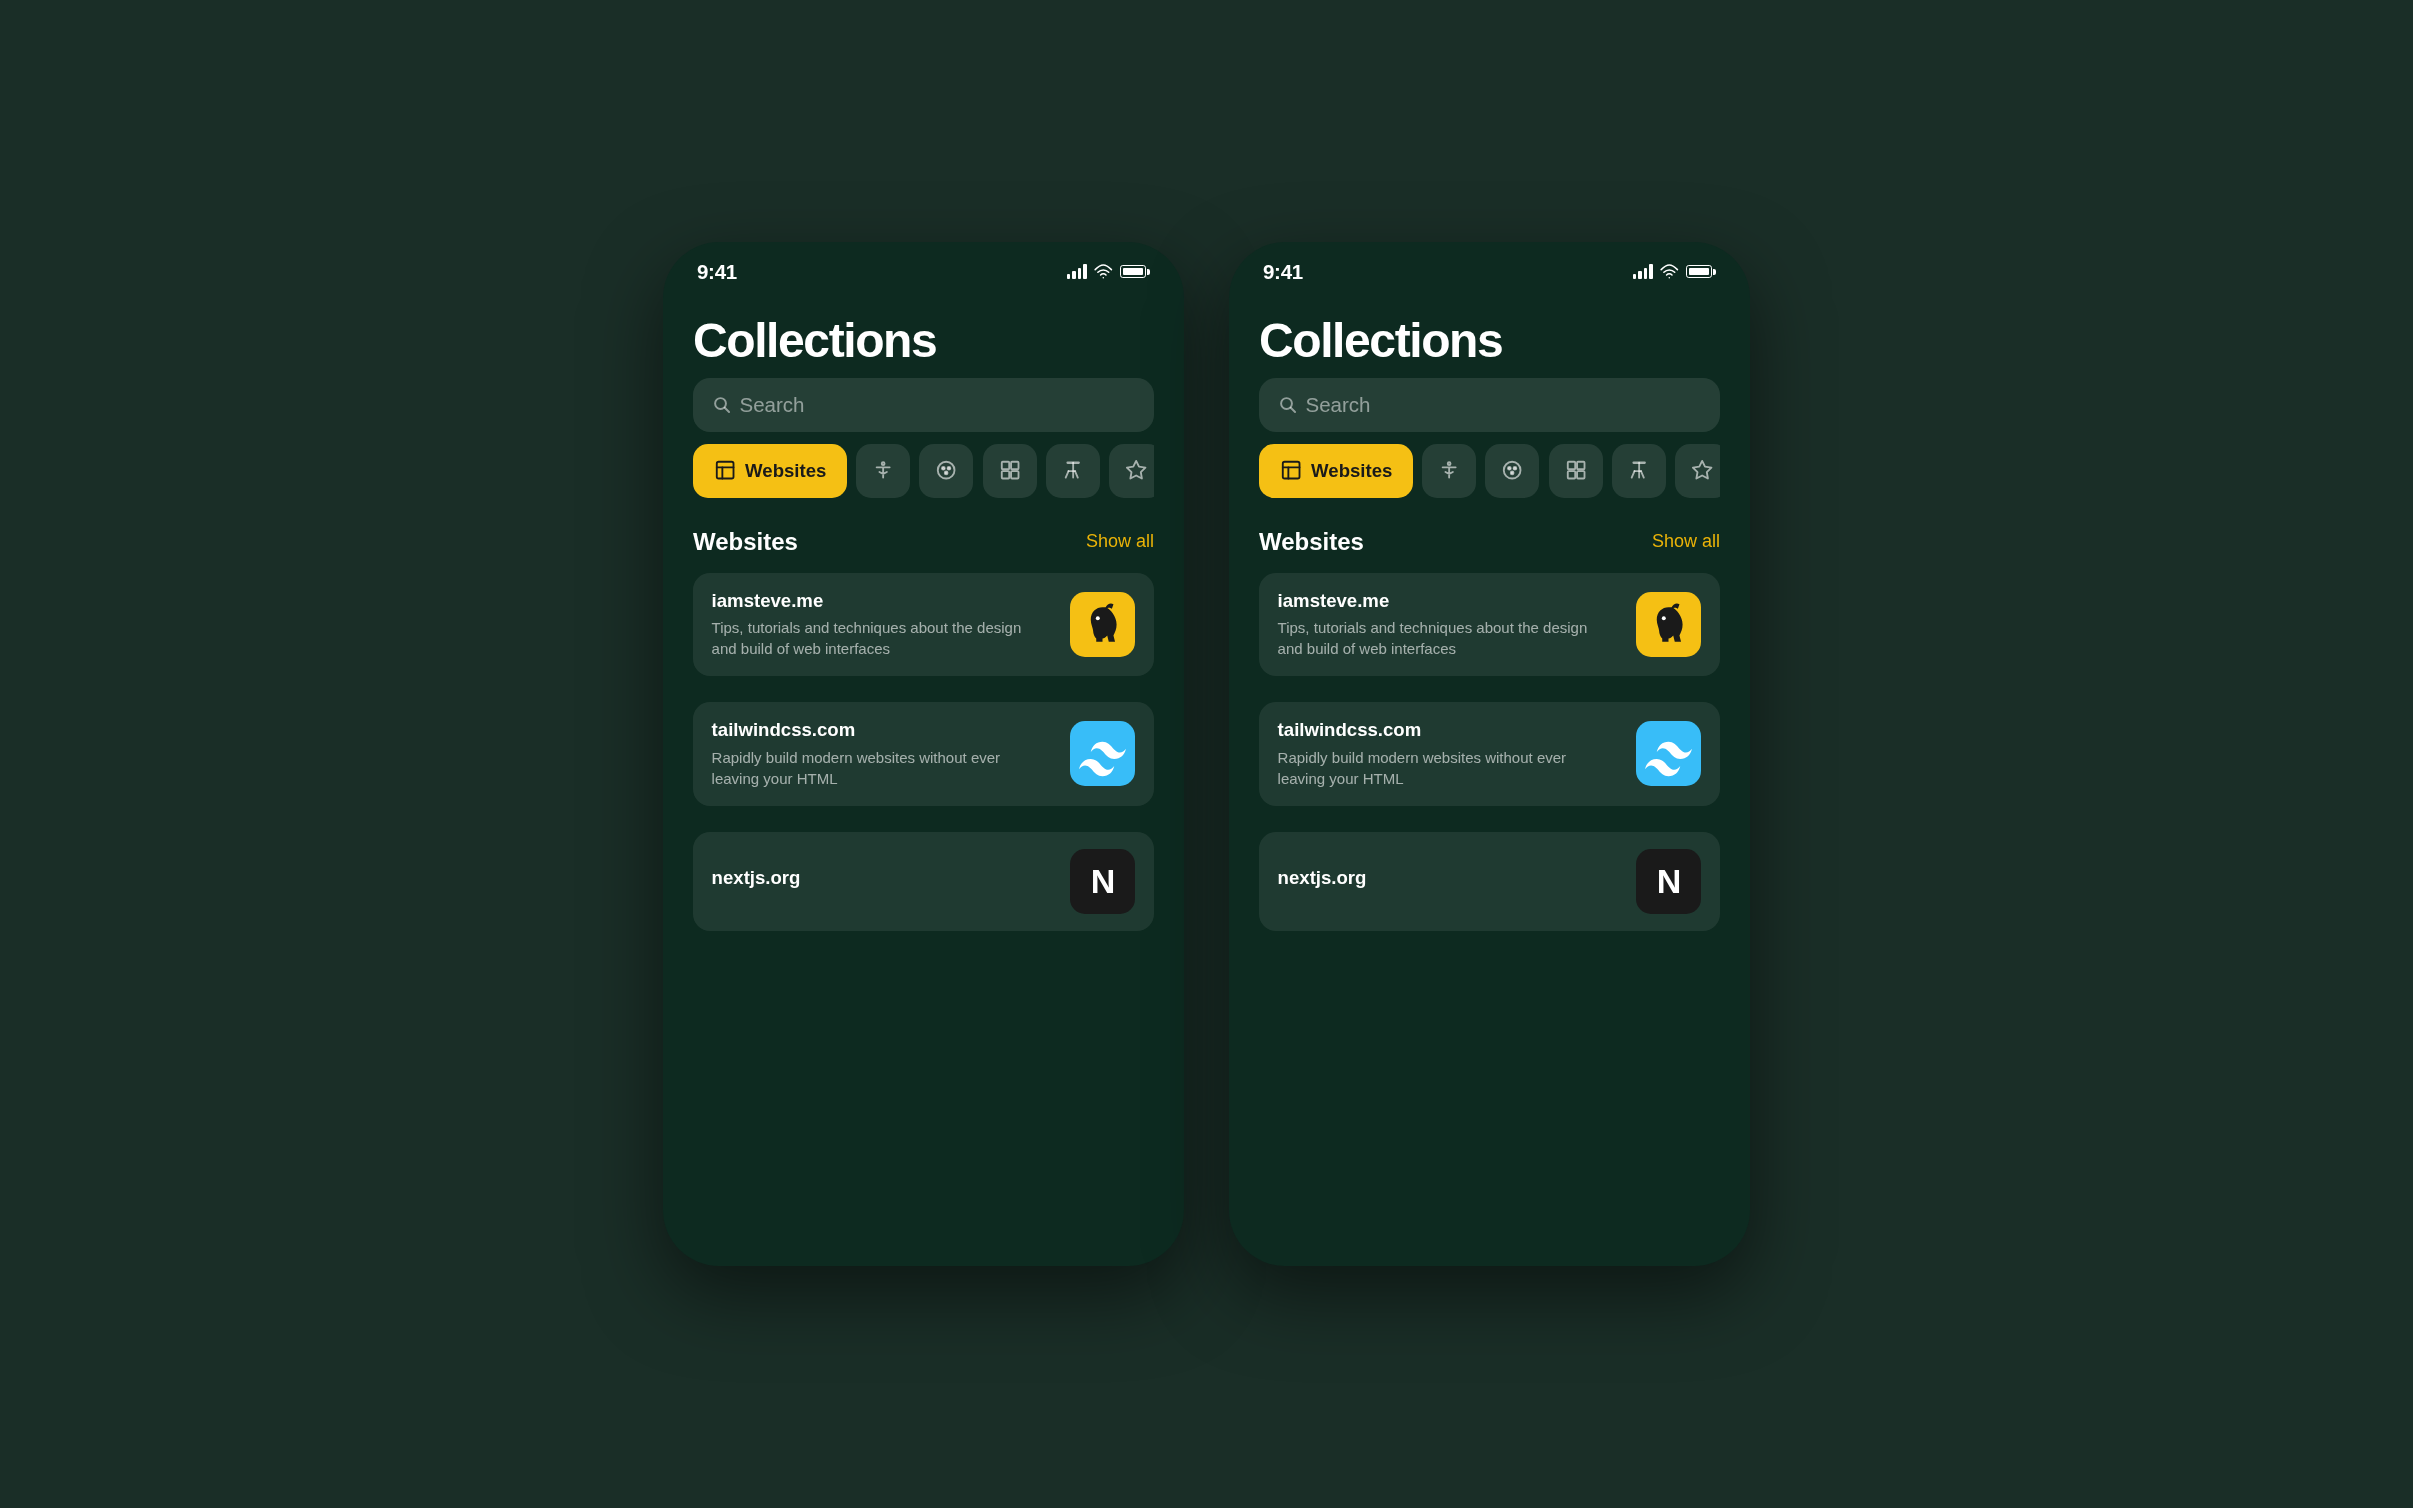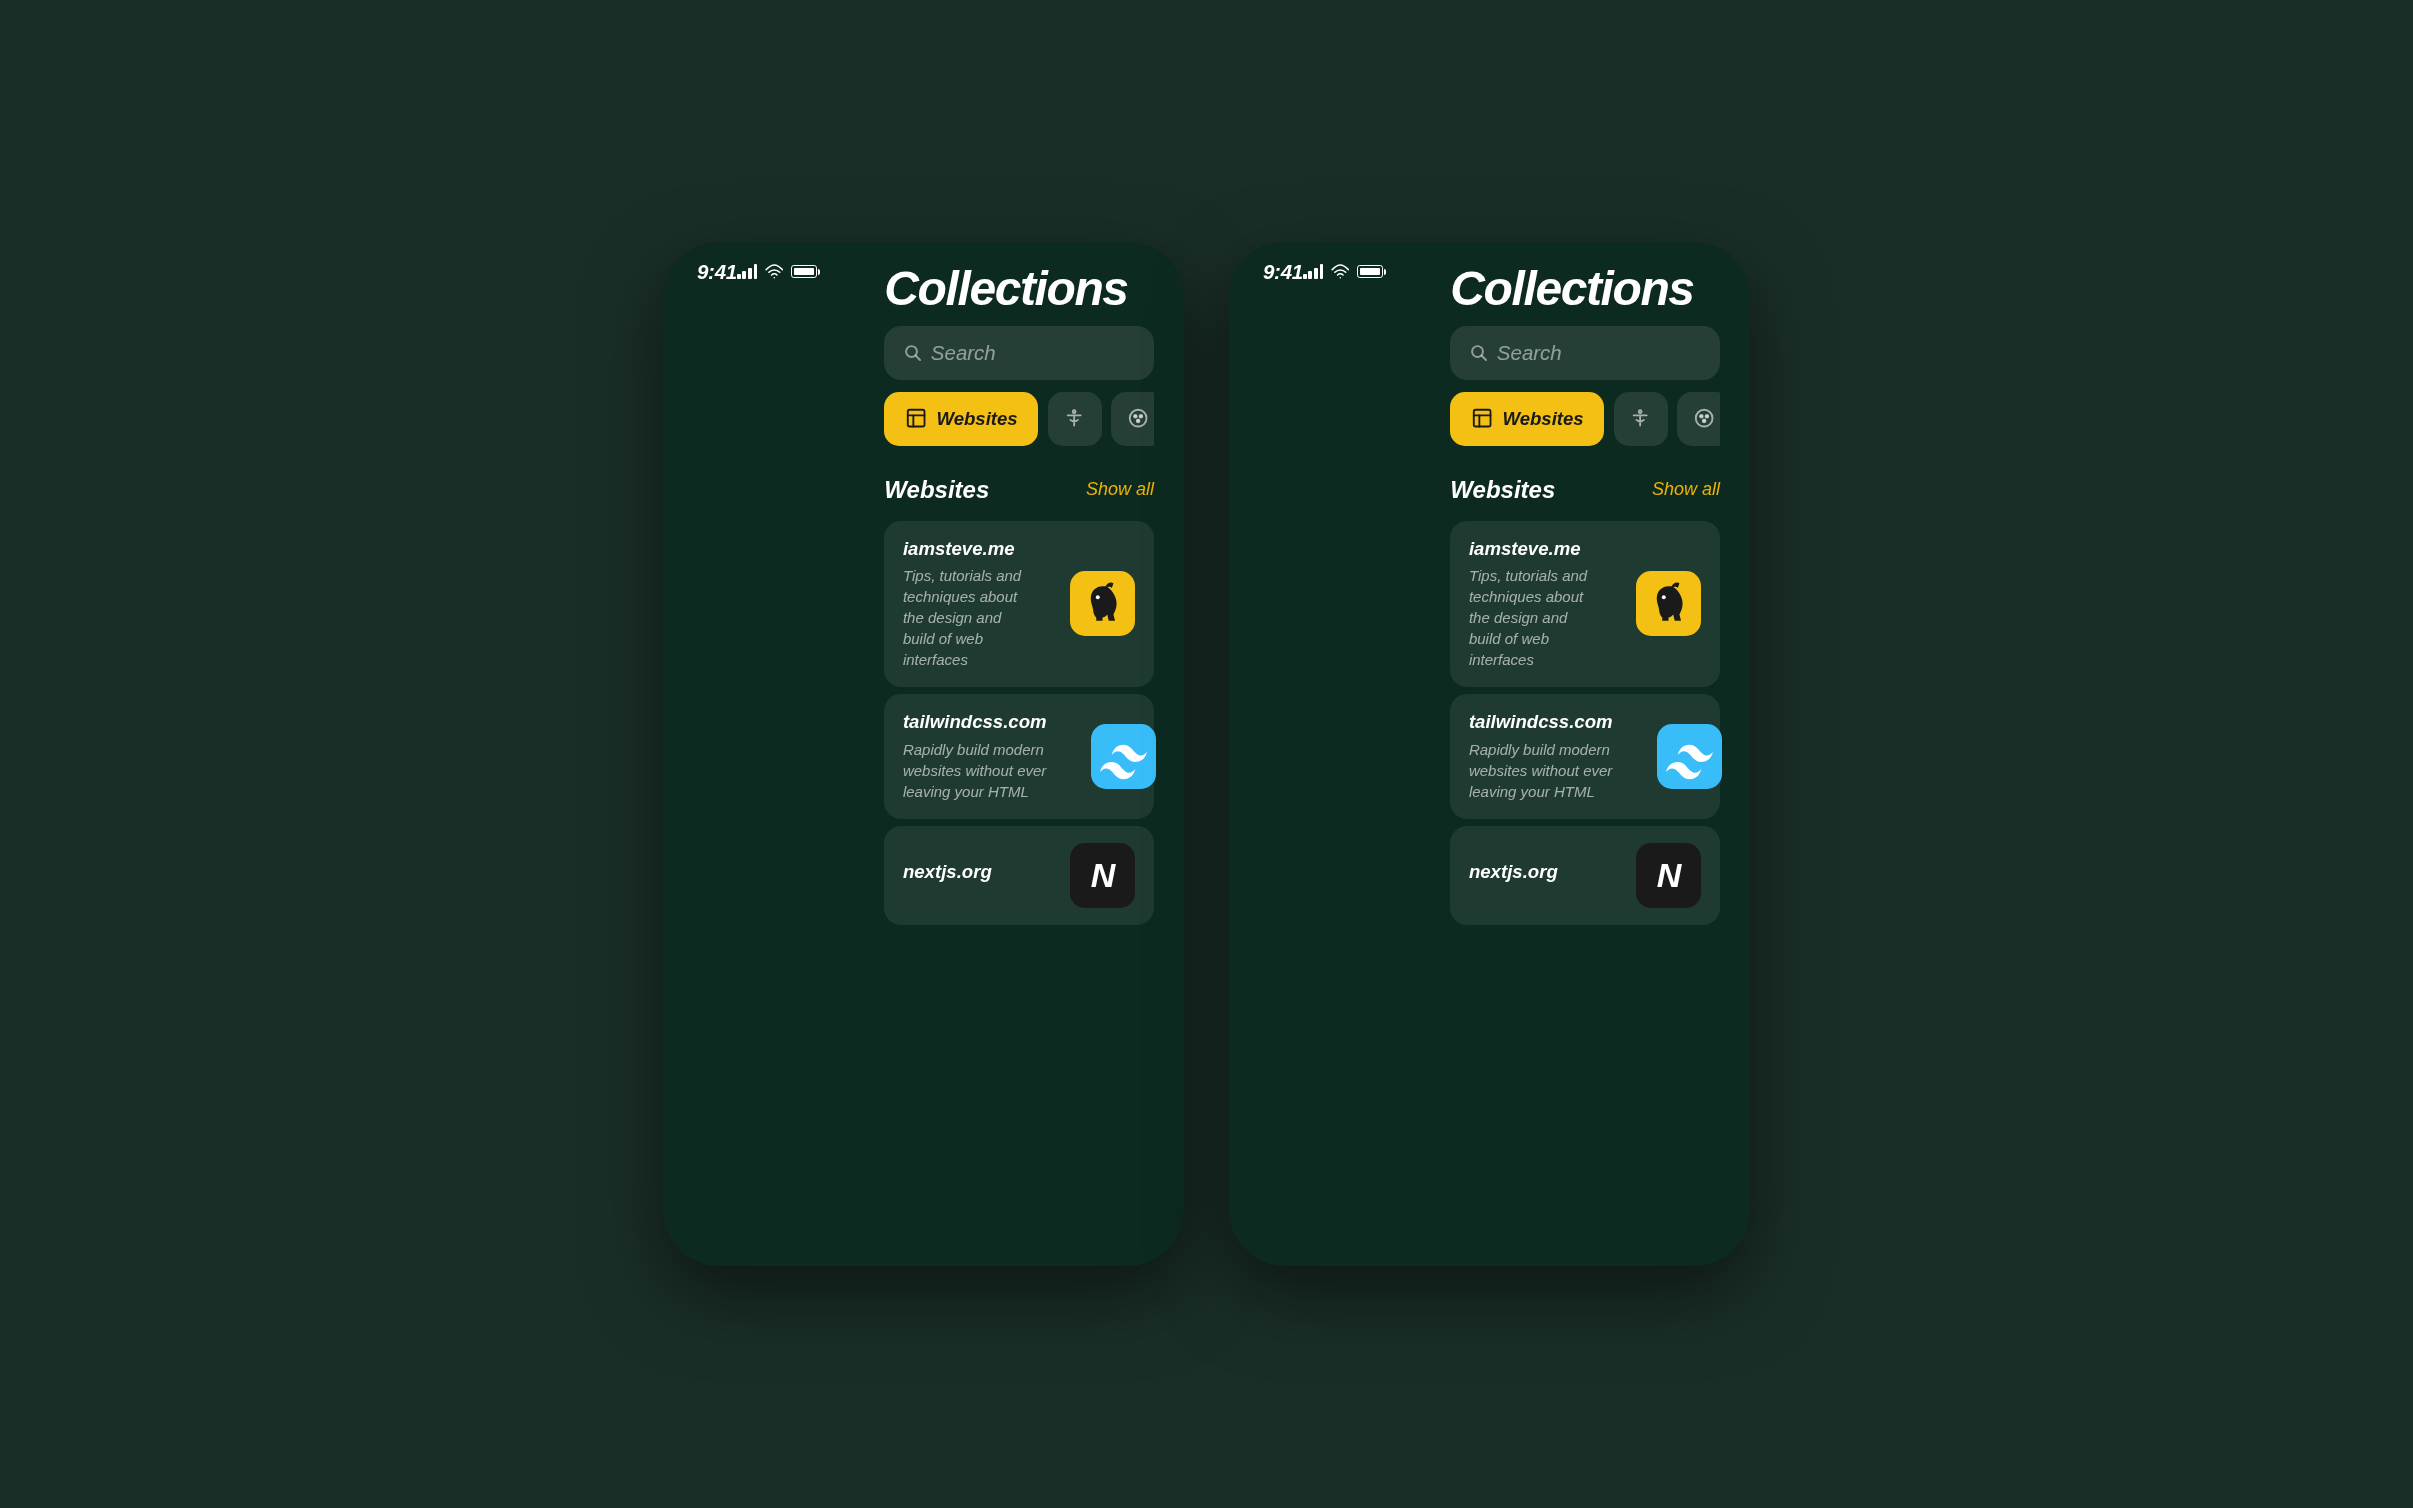"9:41" .phone-frame { flex-direction: row -> column; font-style: italic -> none }
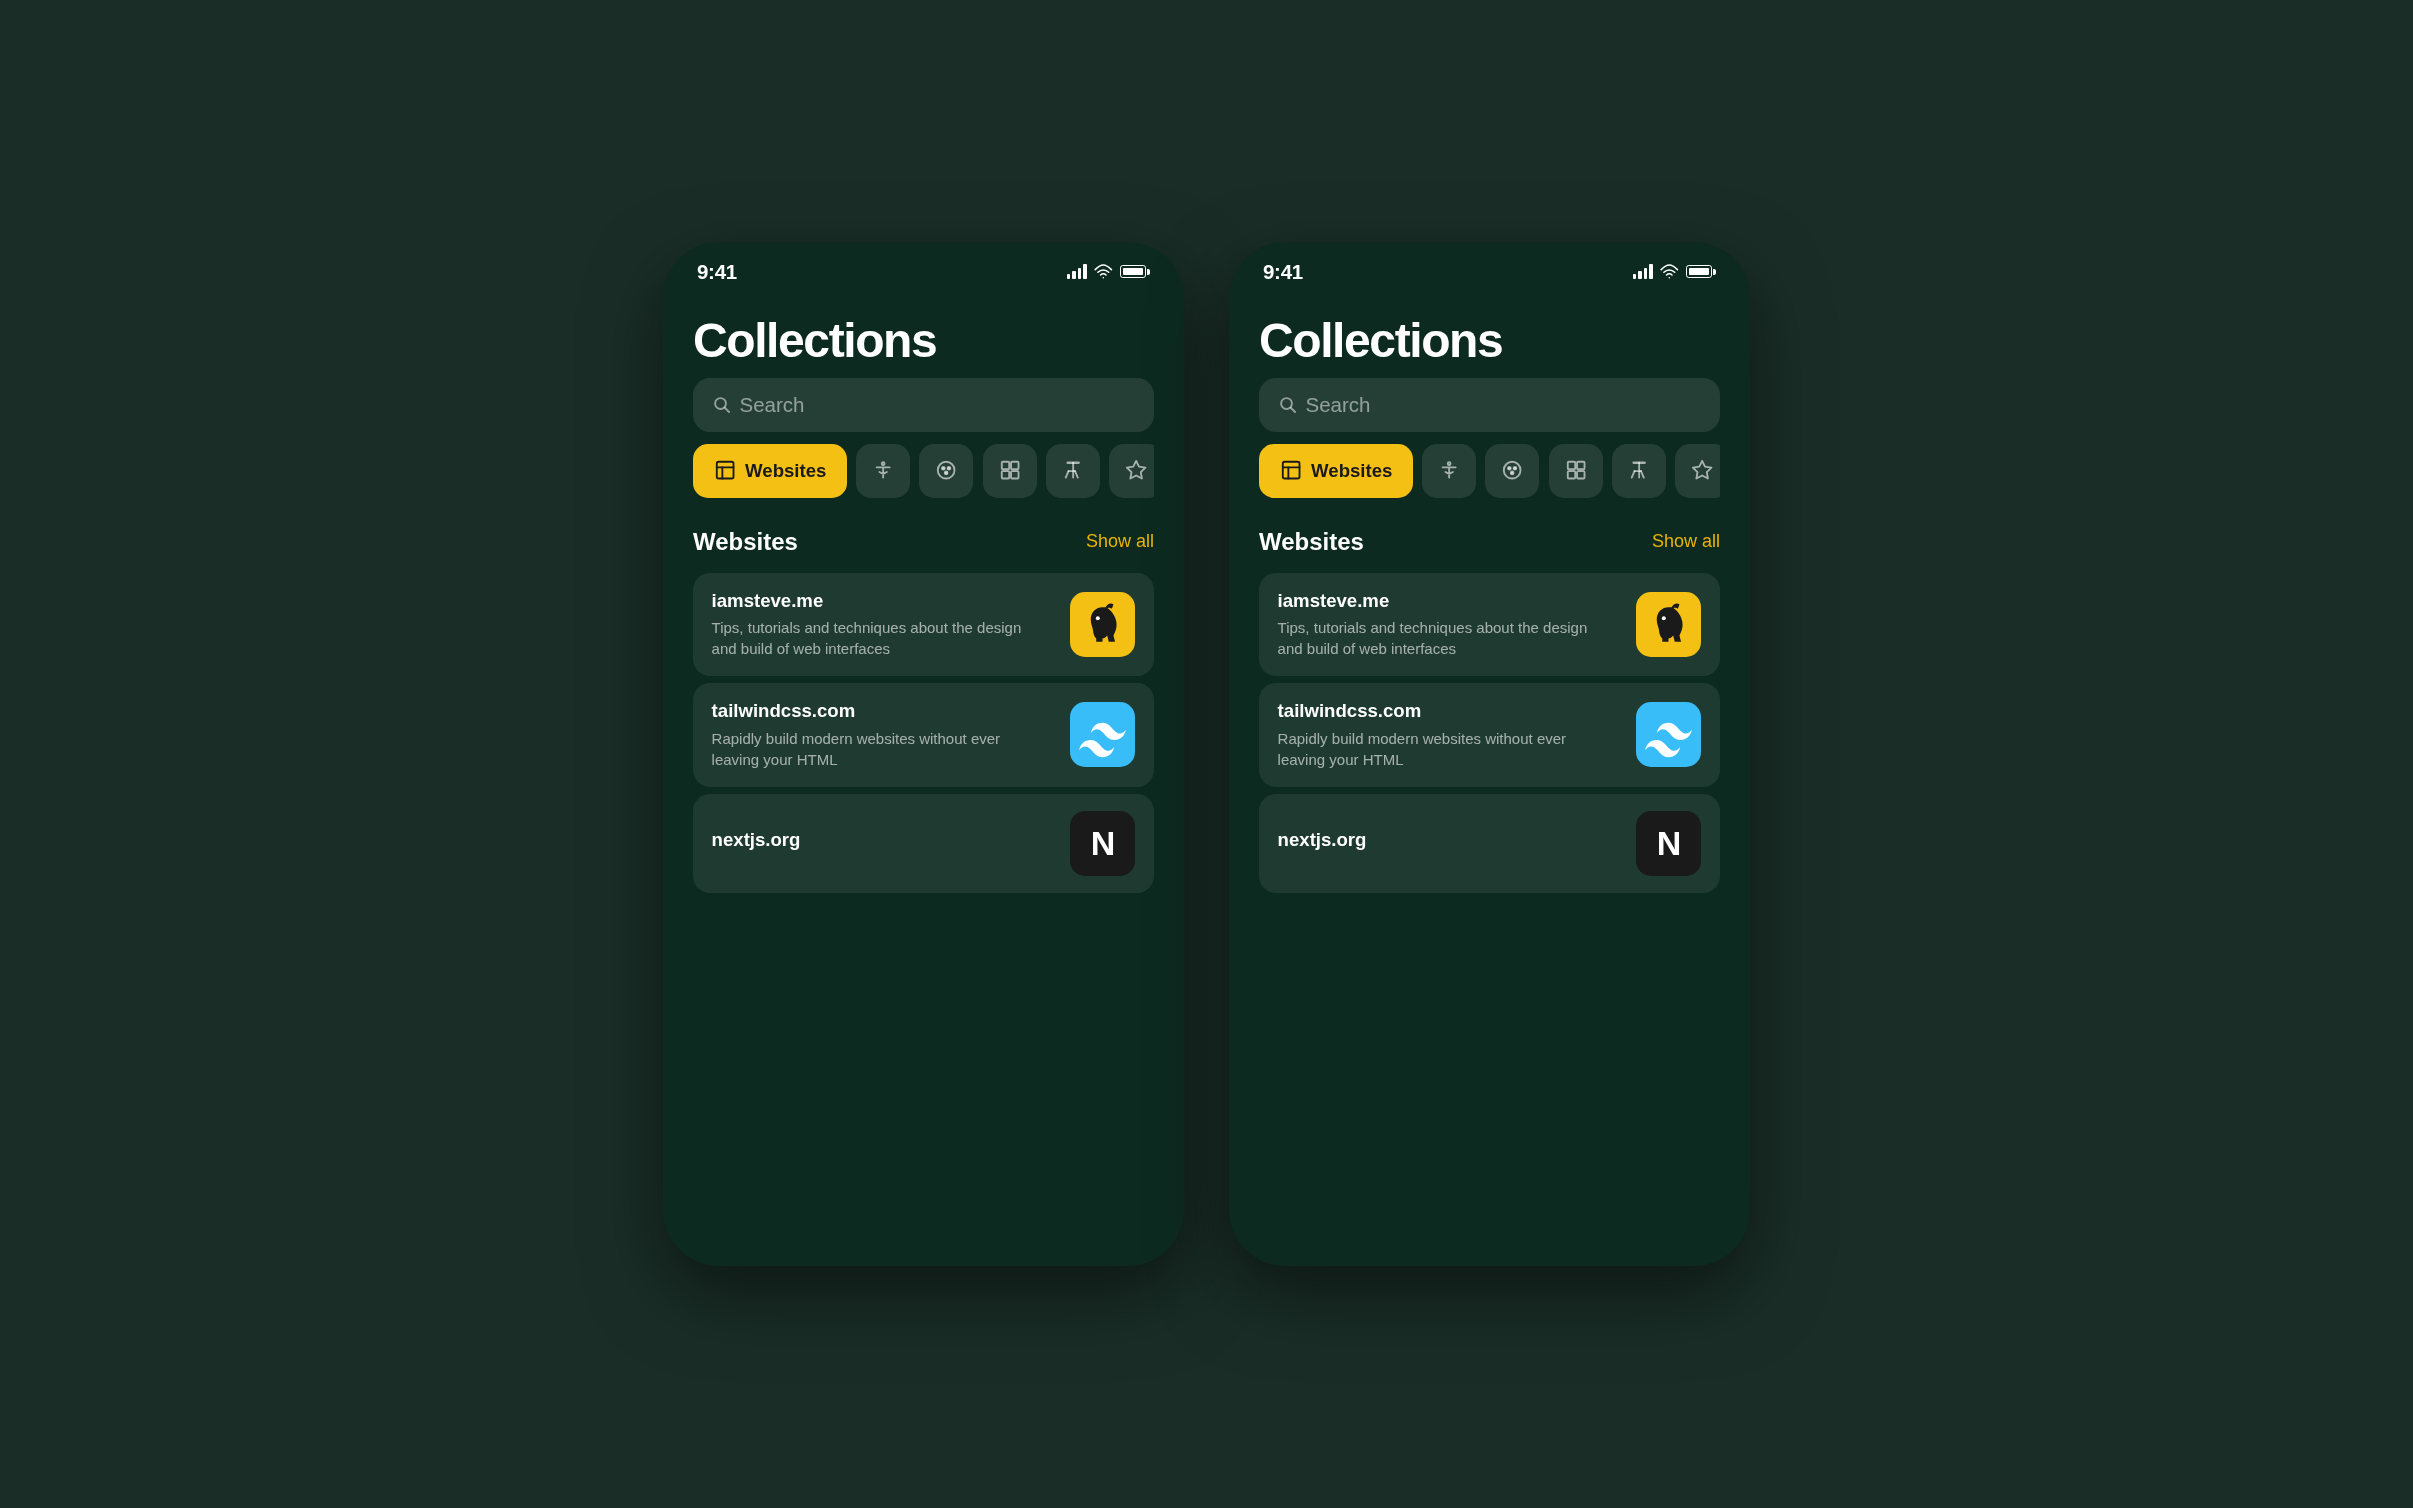"iamsteve.me" .website-card { margin-bottom: 7px -> 26px }
